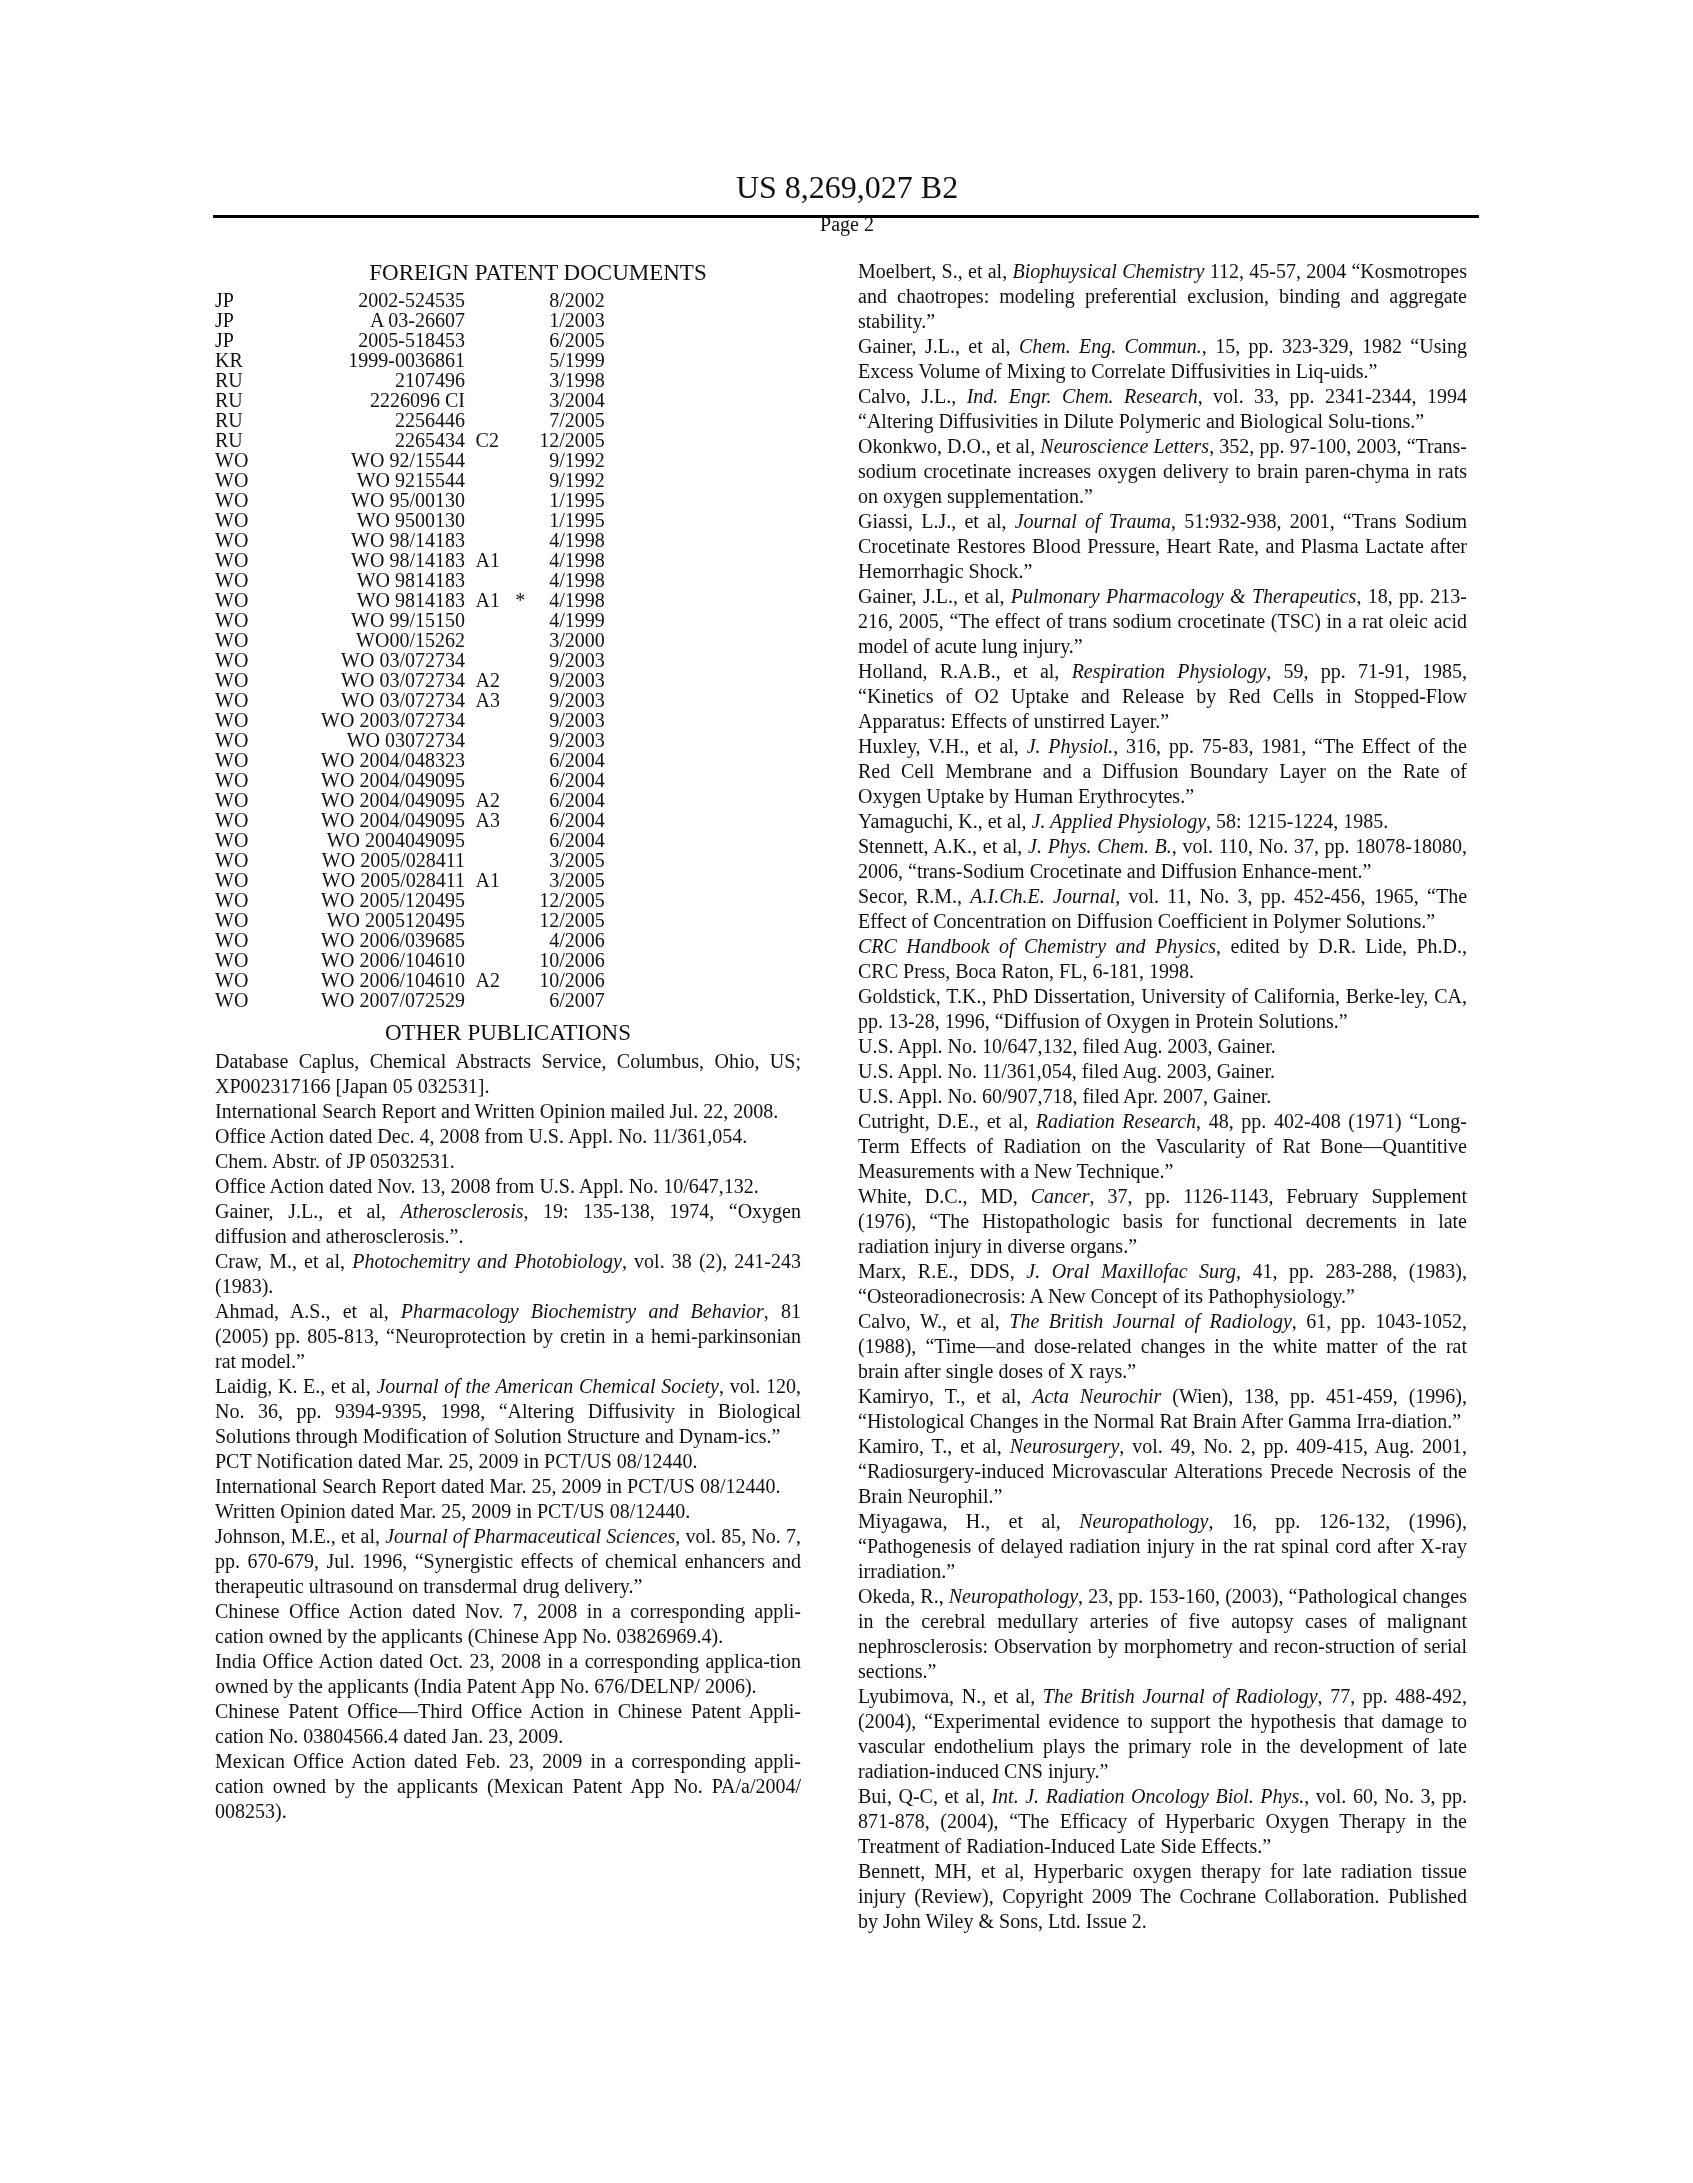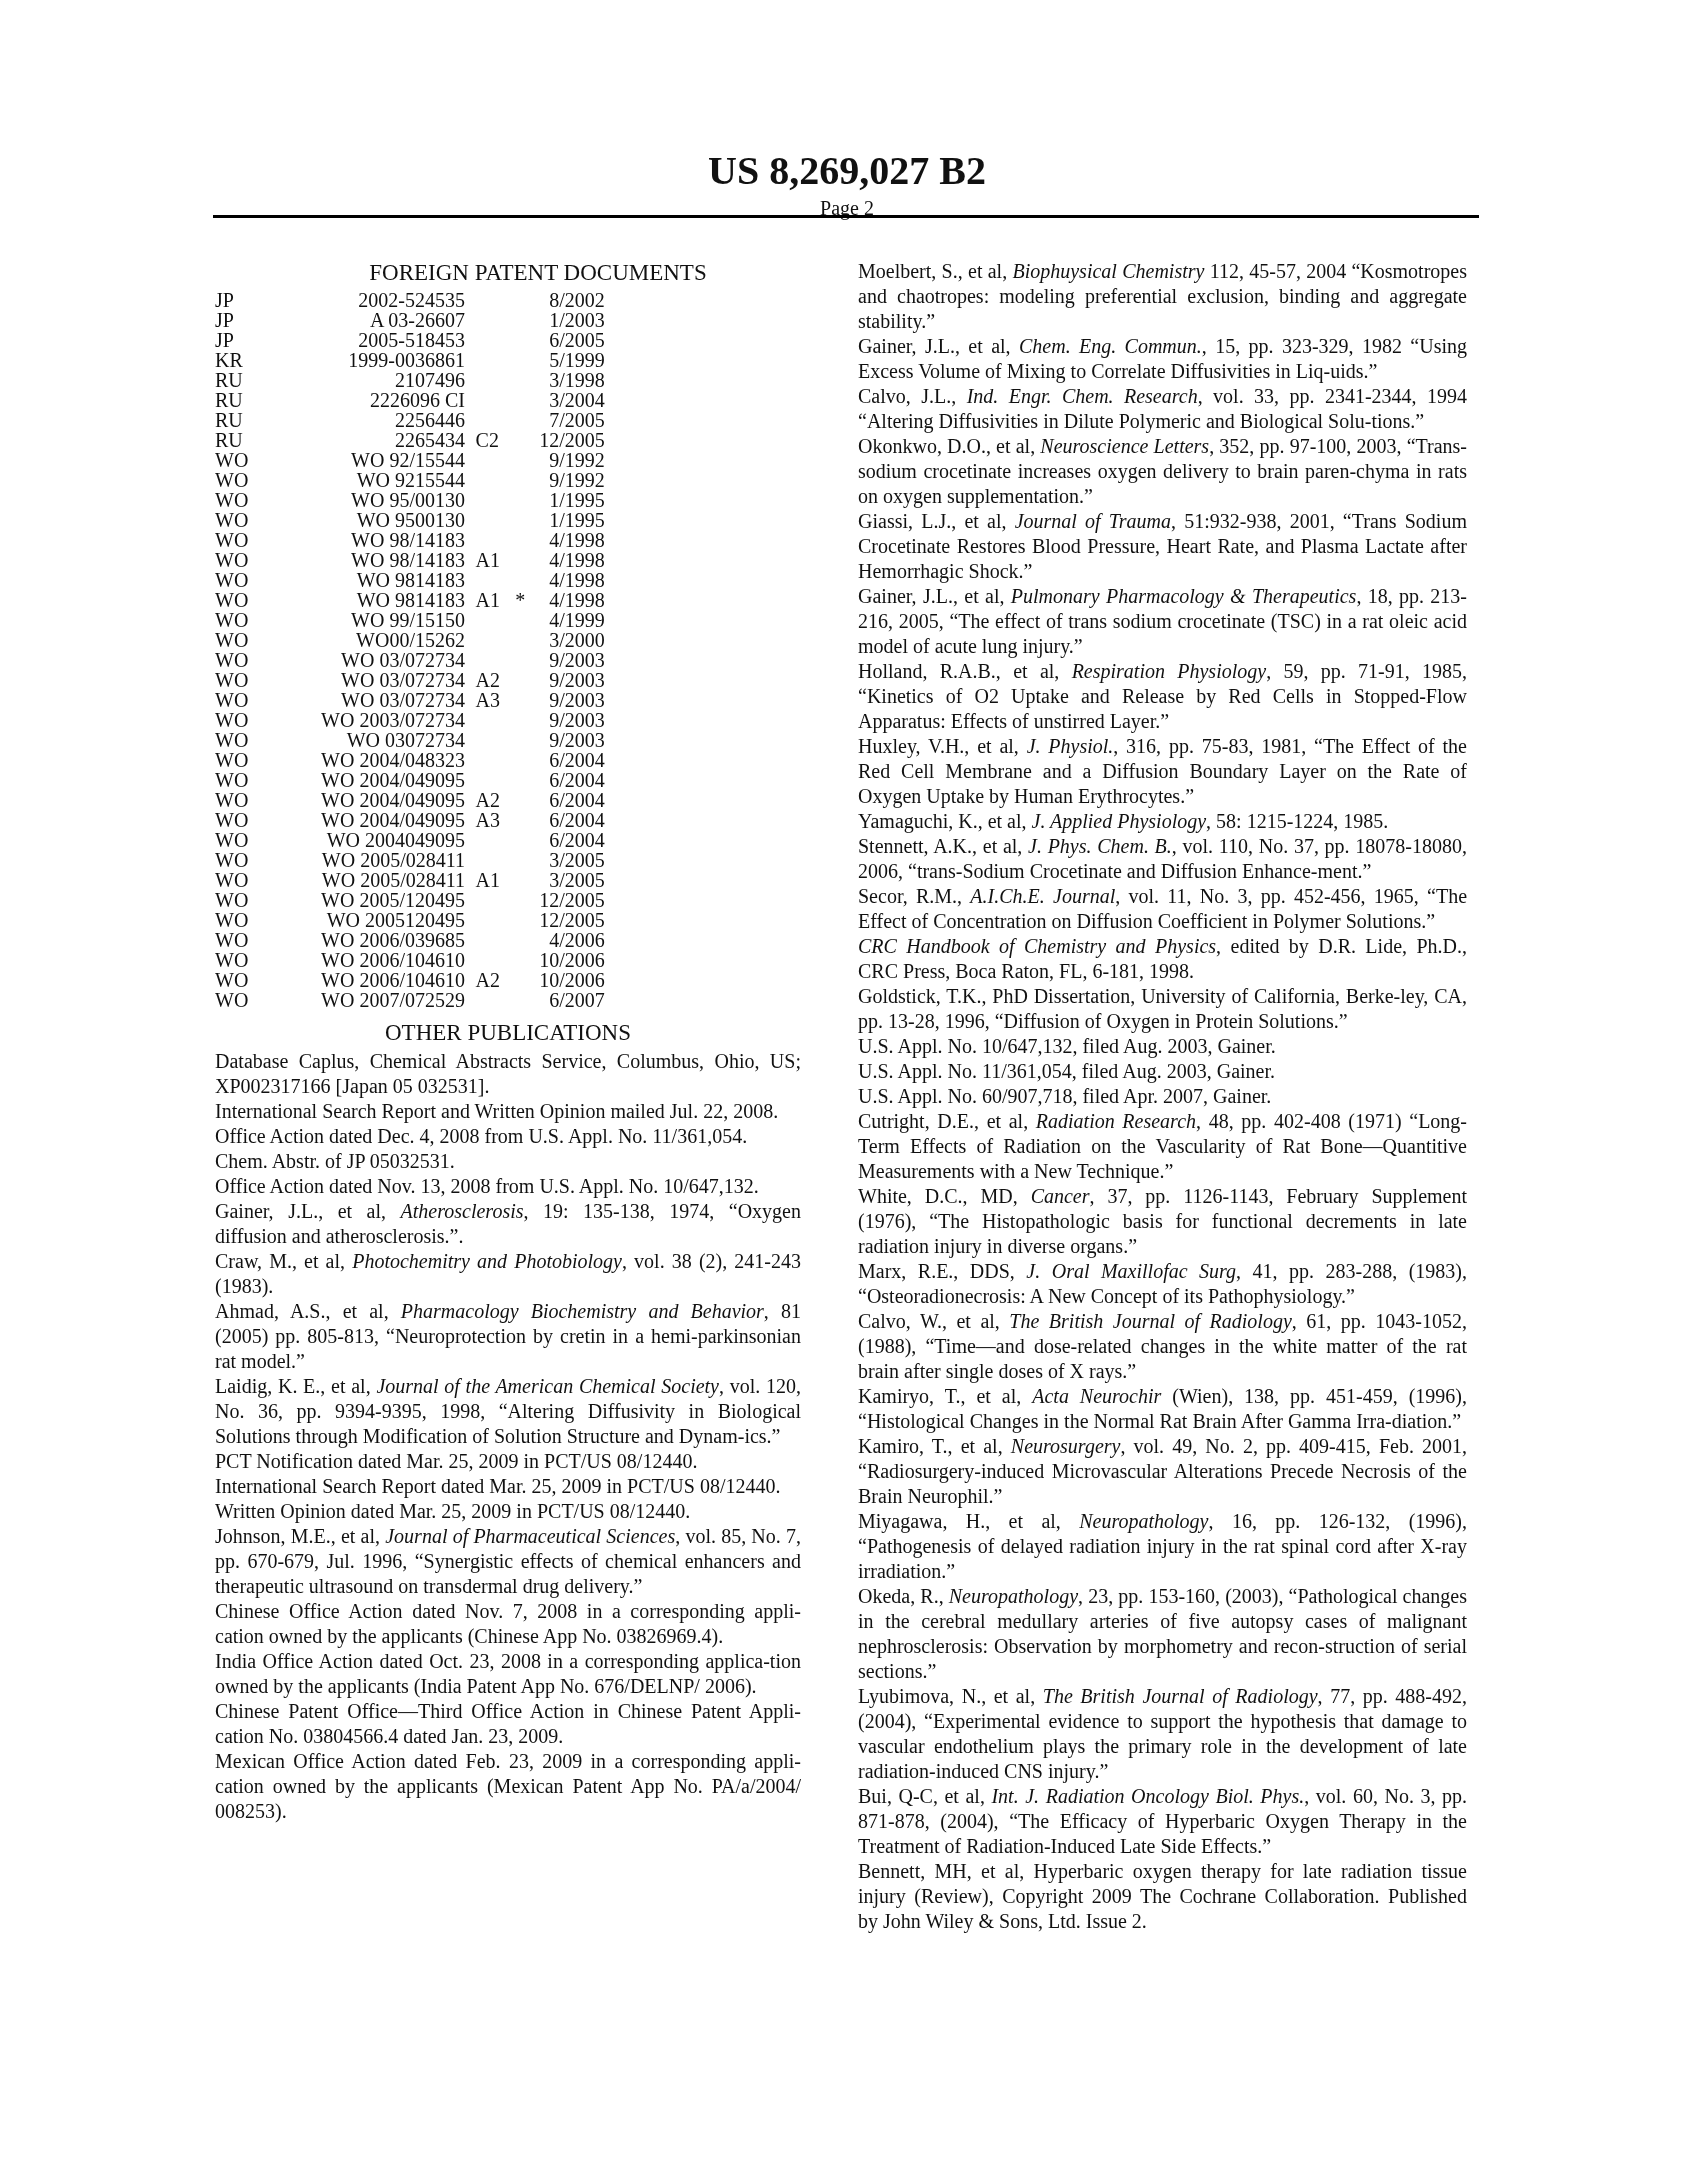"US 8,269,027 B2" .patent-no { font-size: 40px -> 32px; font-weight: bold -> normal; margin-top: none -> 16px }
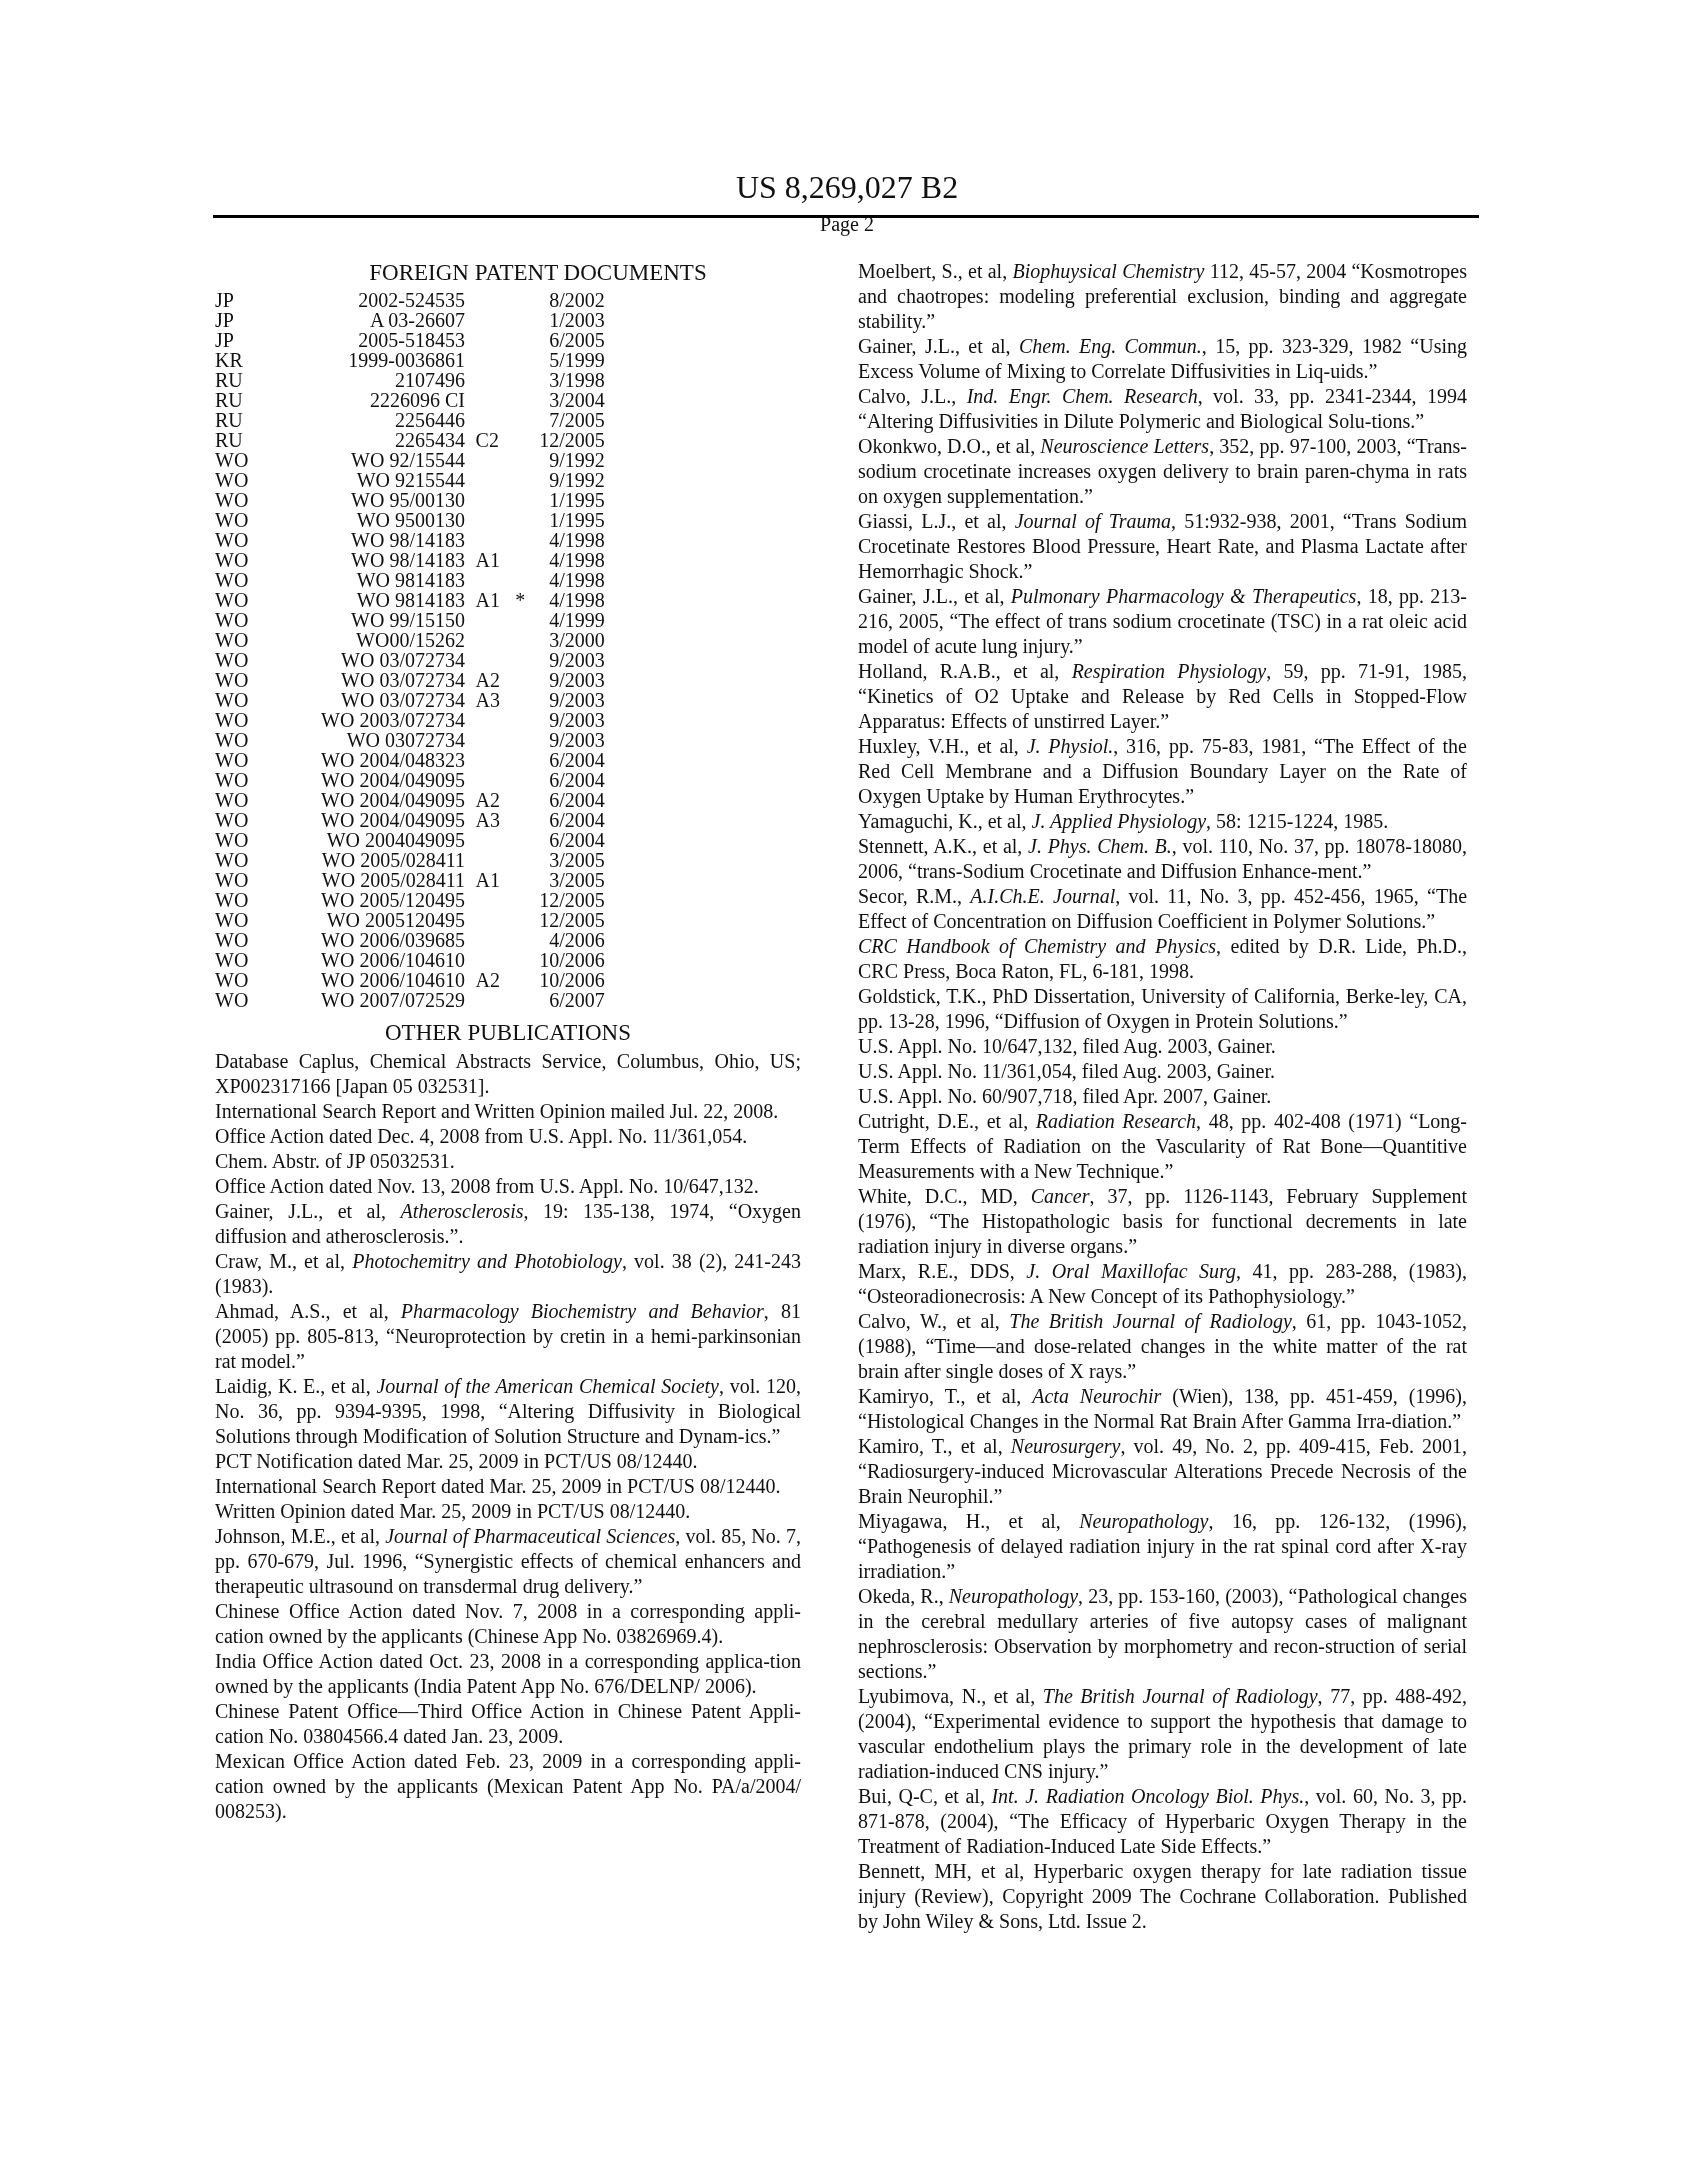", vol. 49, No. 2," span { text: Feb -> Aug }
